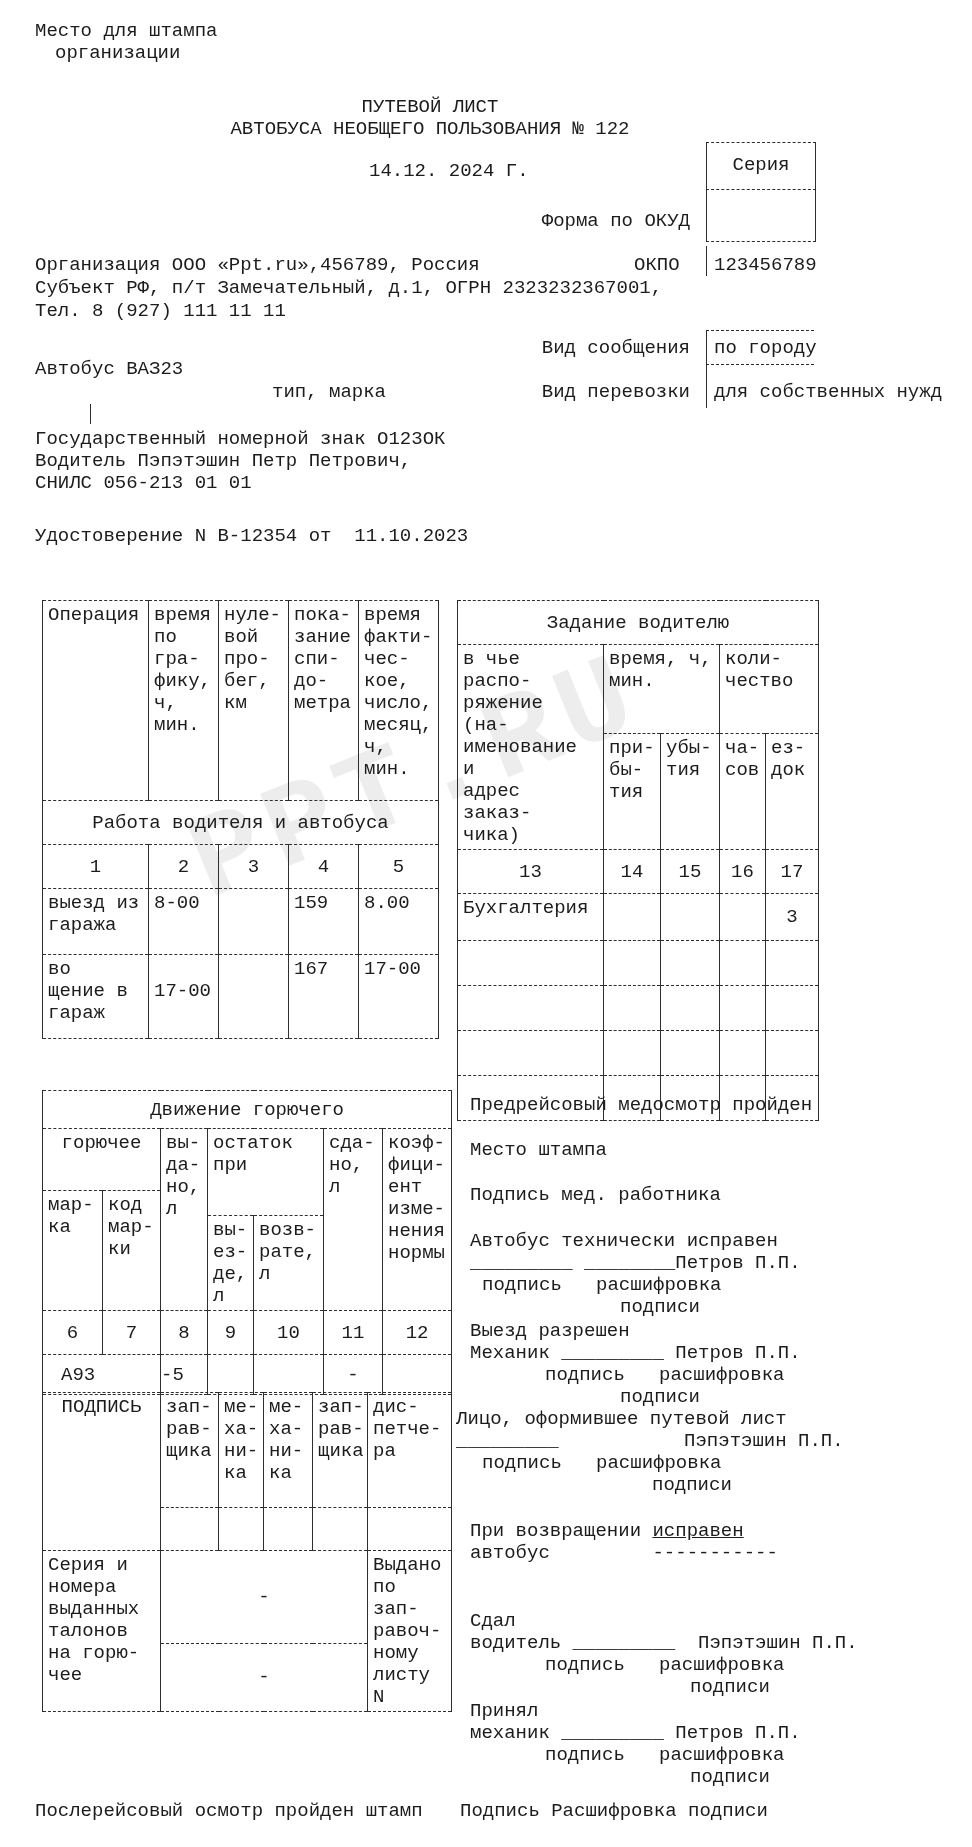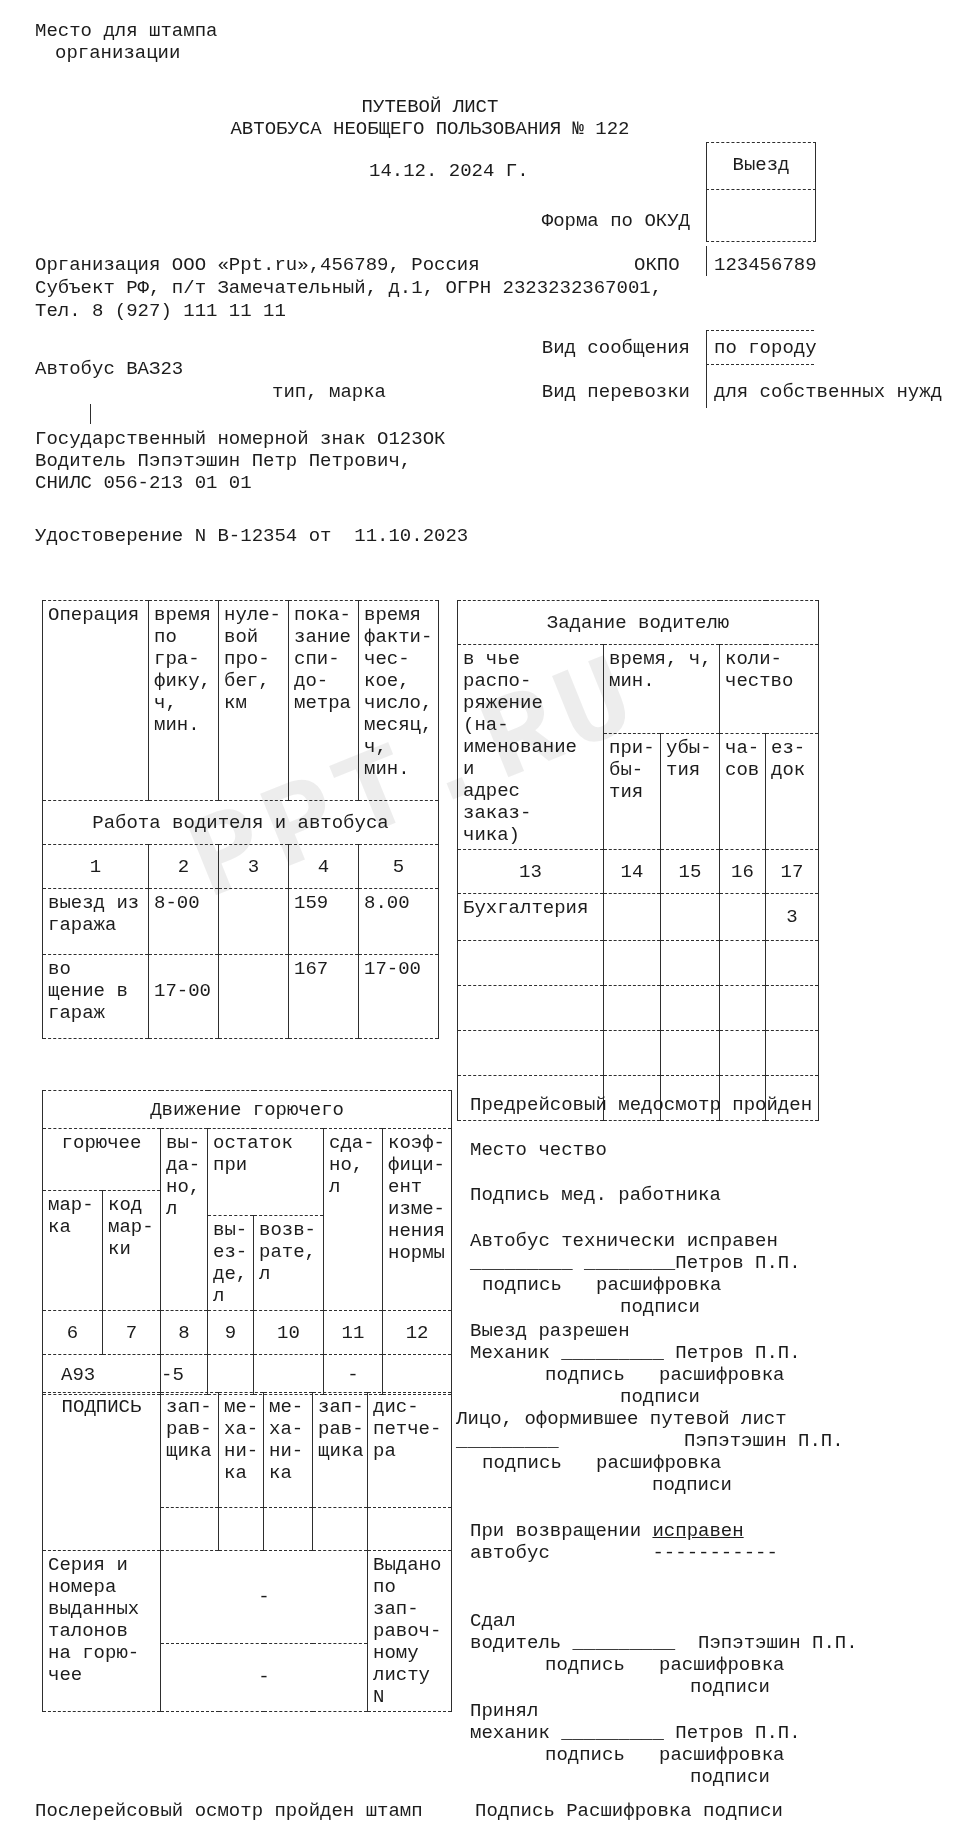"Выезд" div { text: Выезд -> Серия }
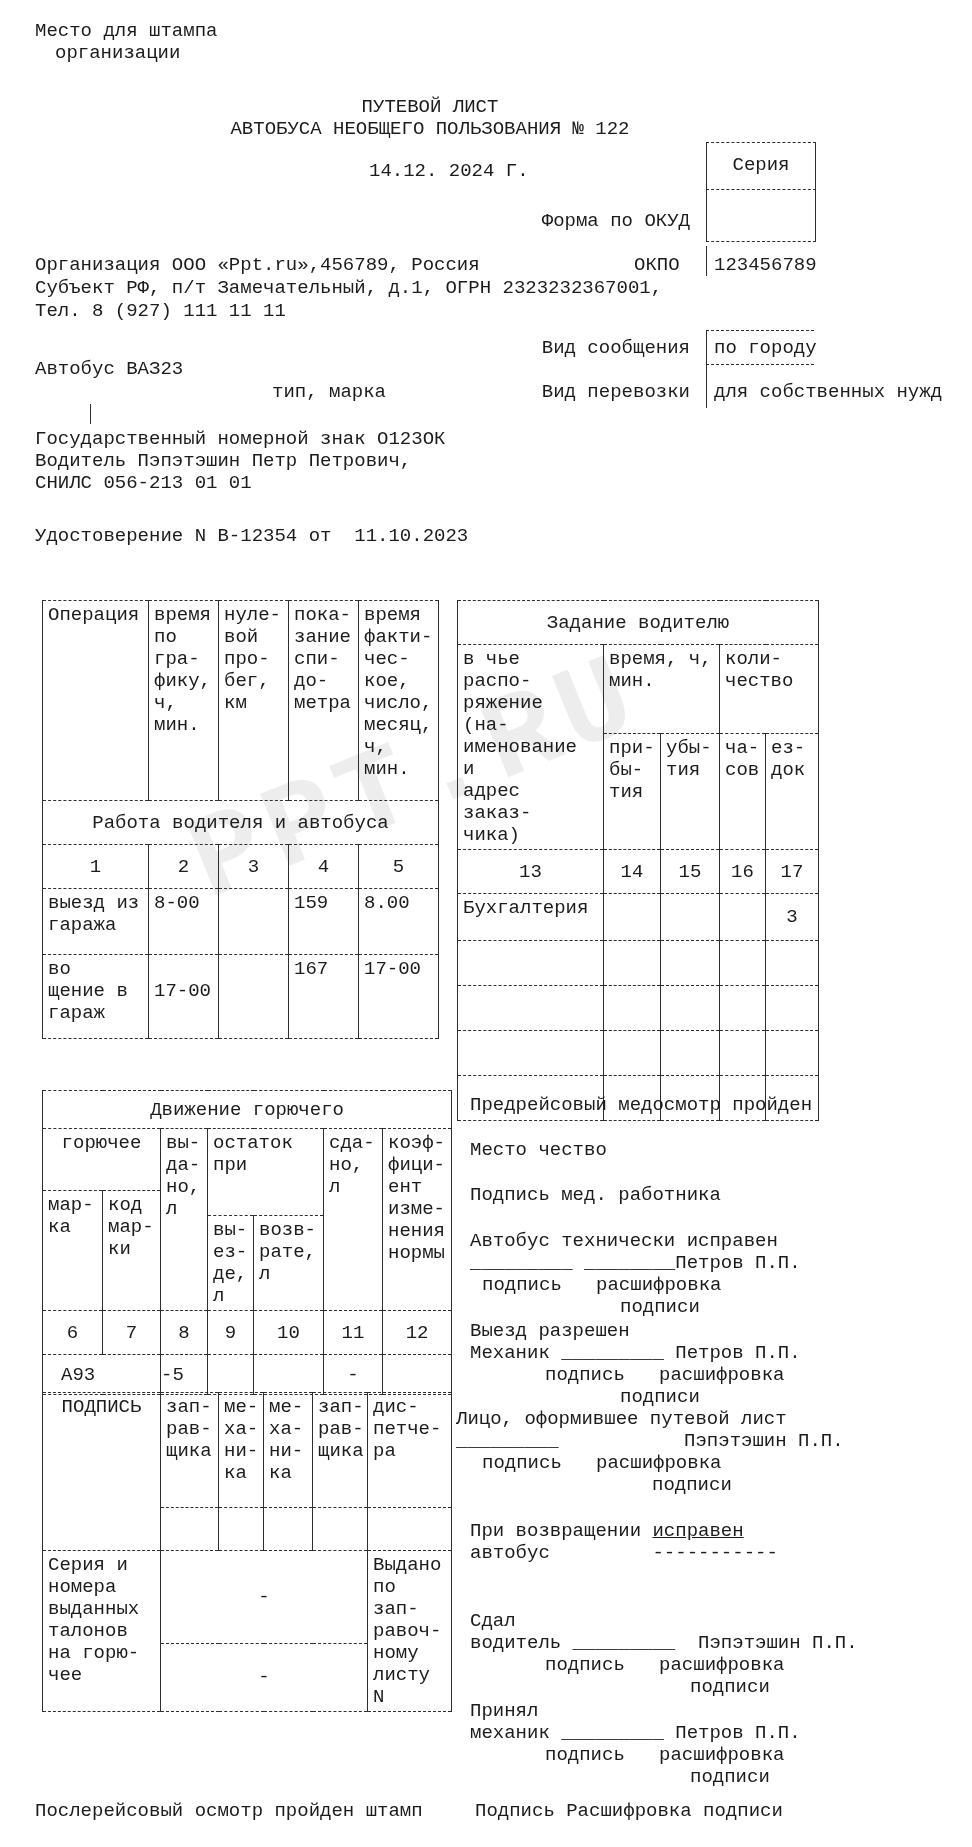"Место чество" div.t { text: чество -> штампа }
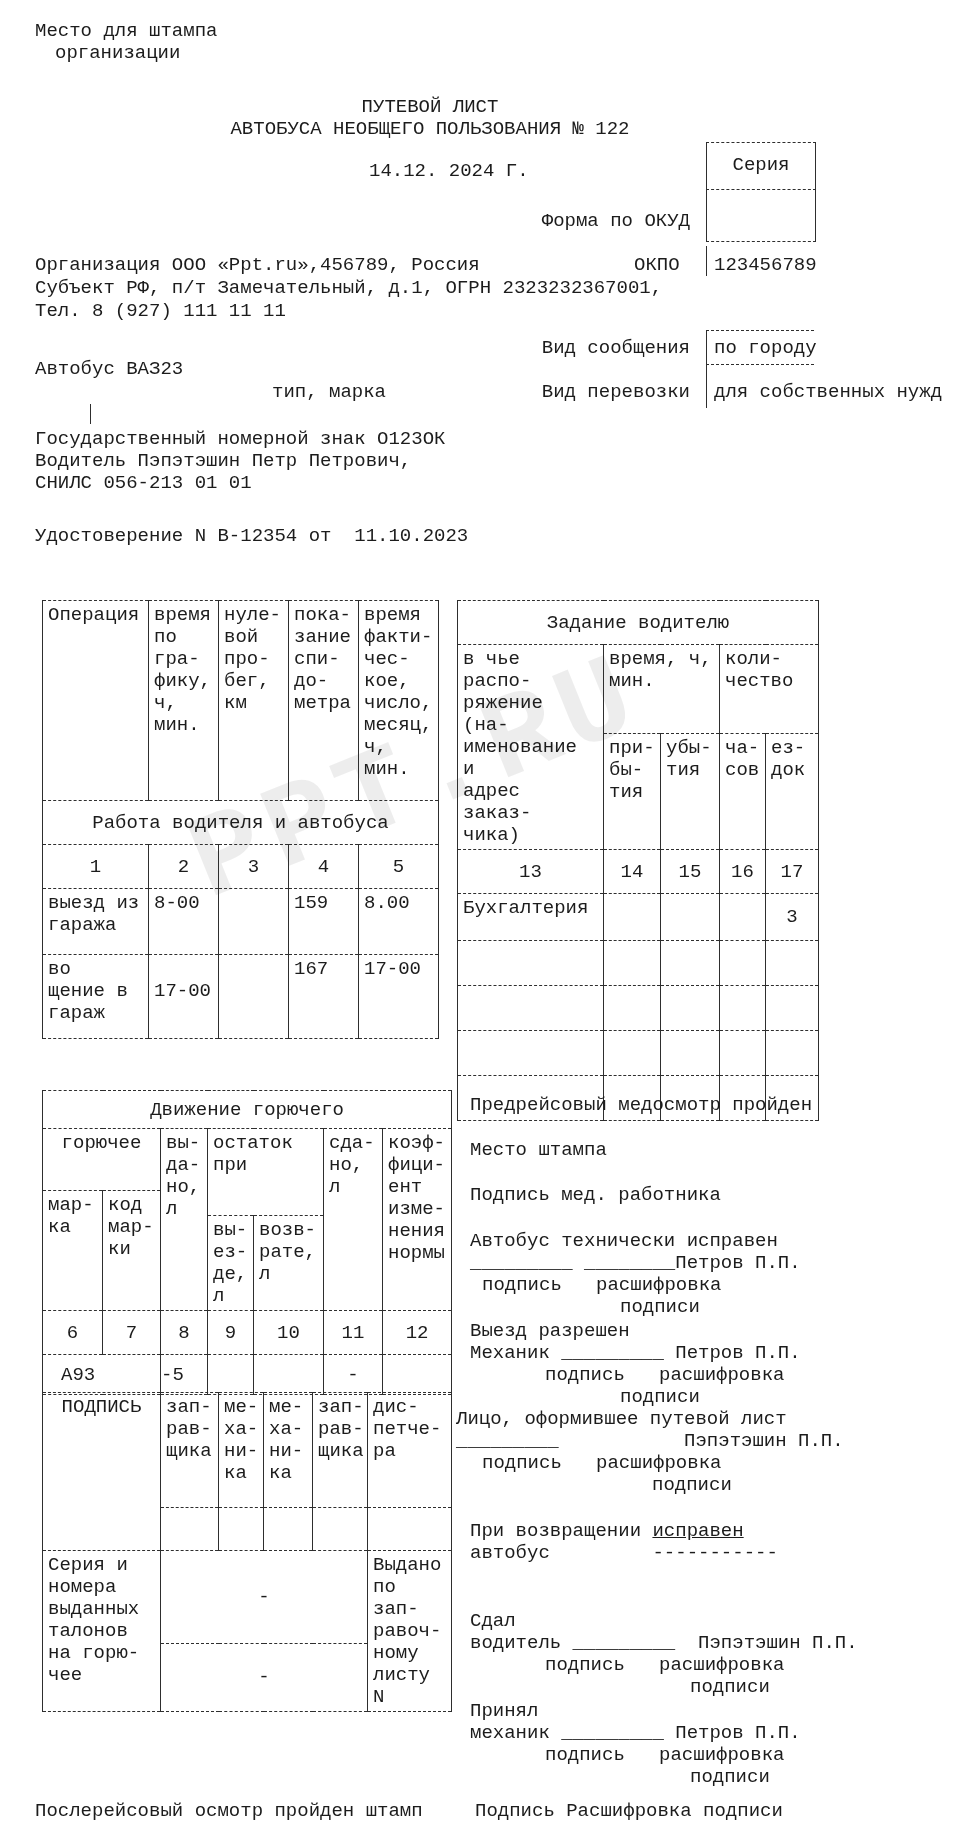"Подпись Расшифровка подписи" div.t { left: 475px -> 460px }
